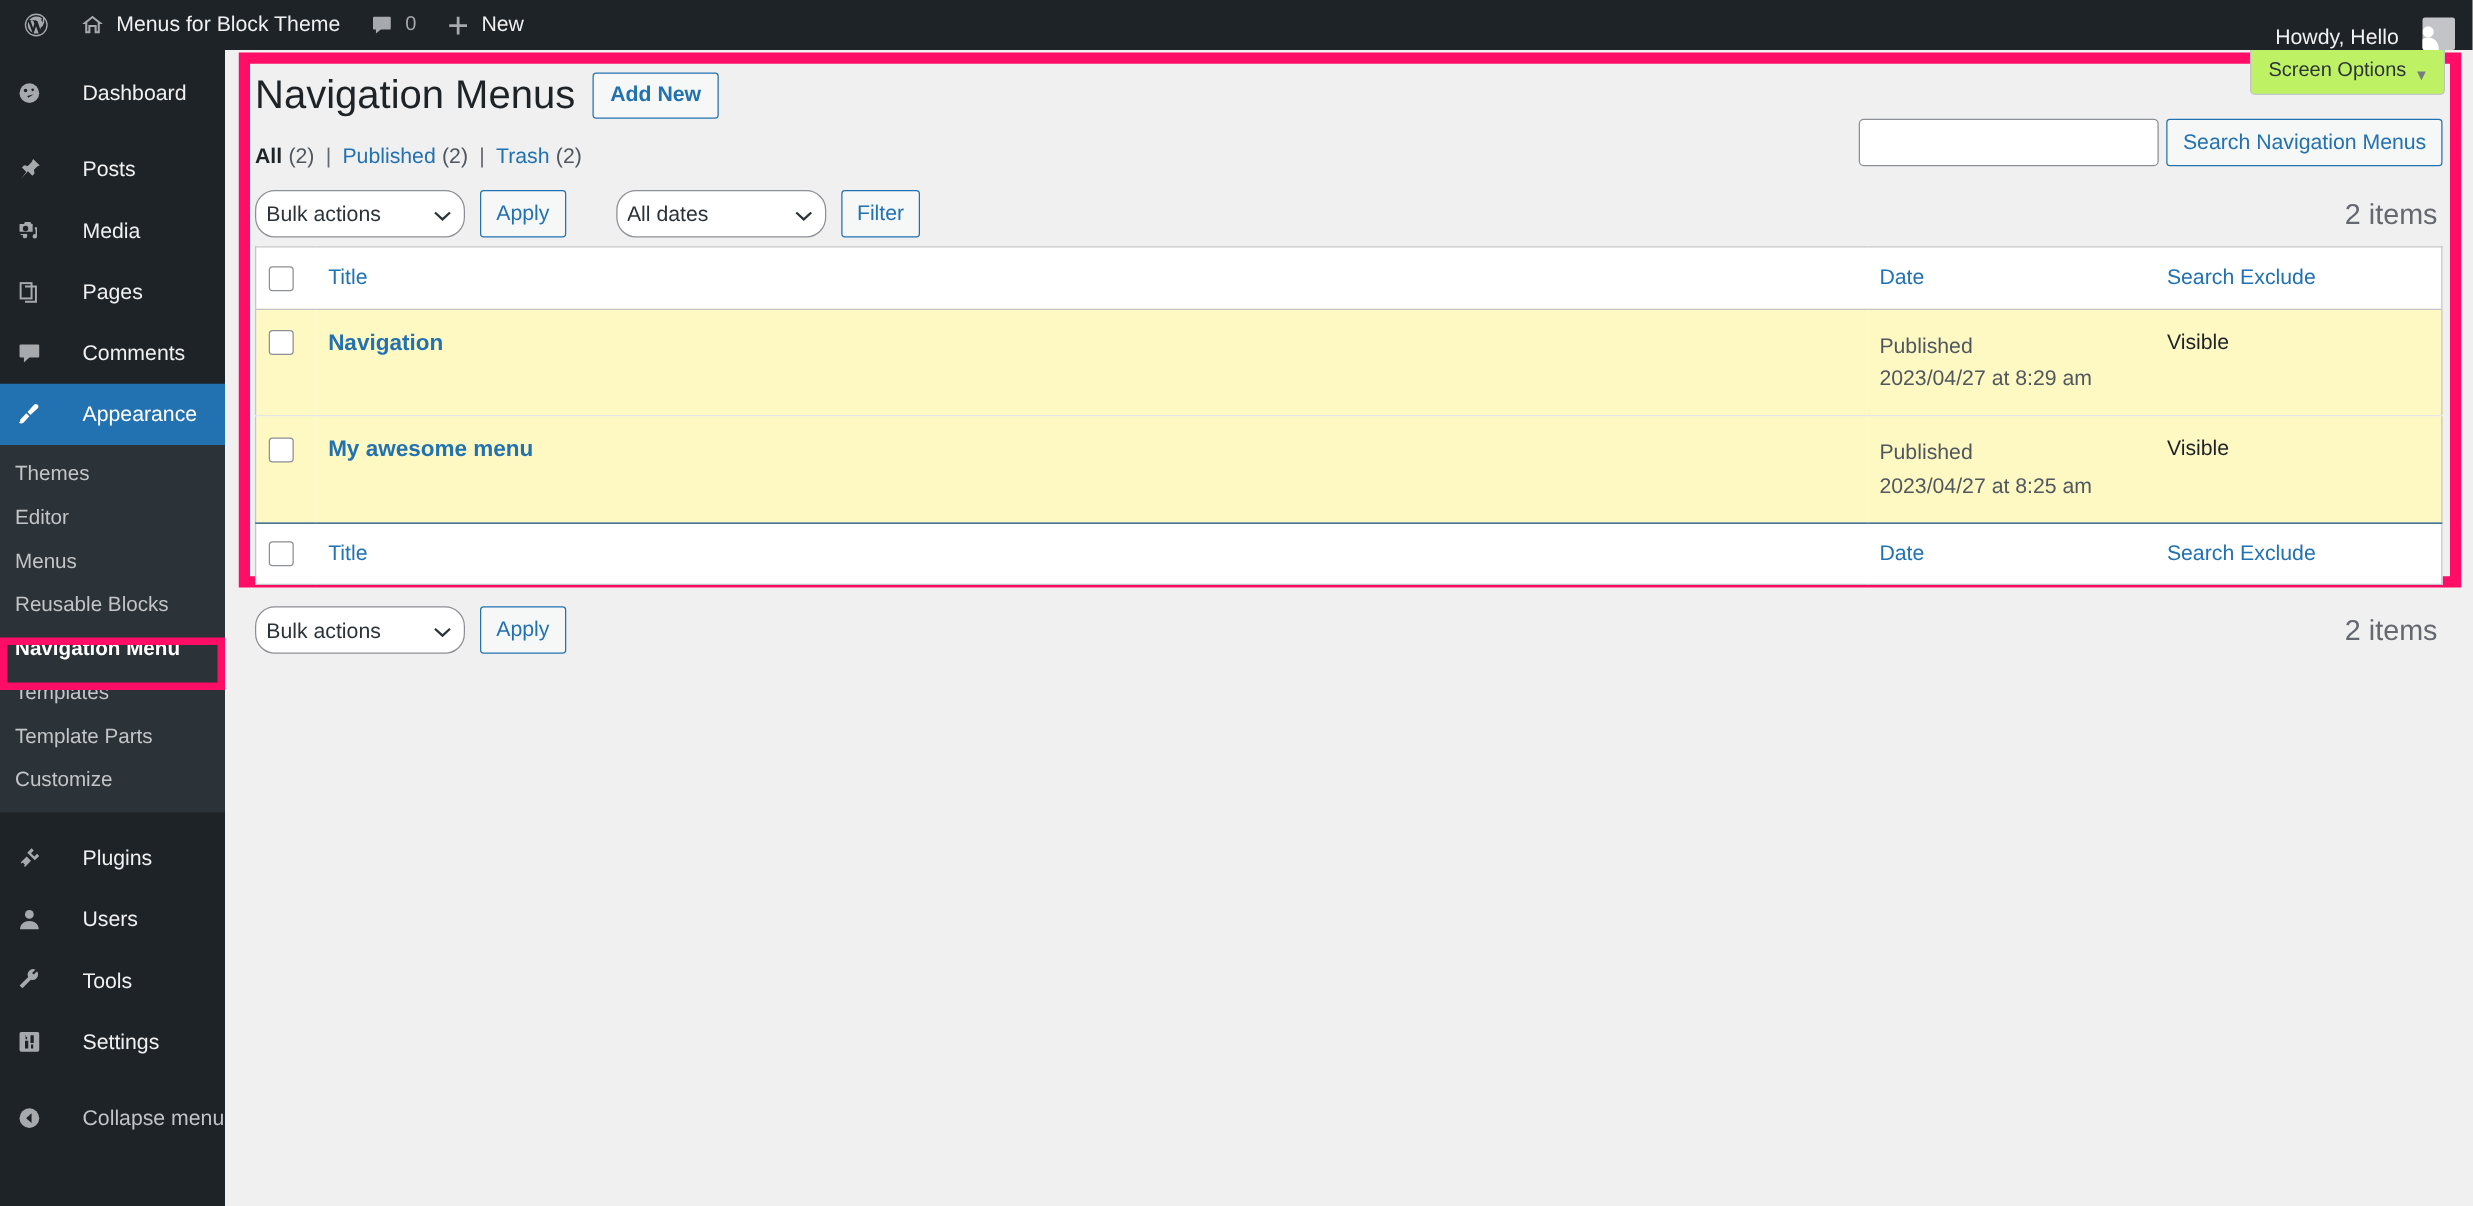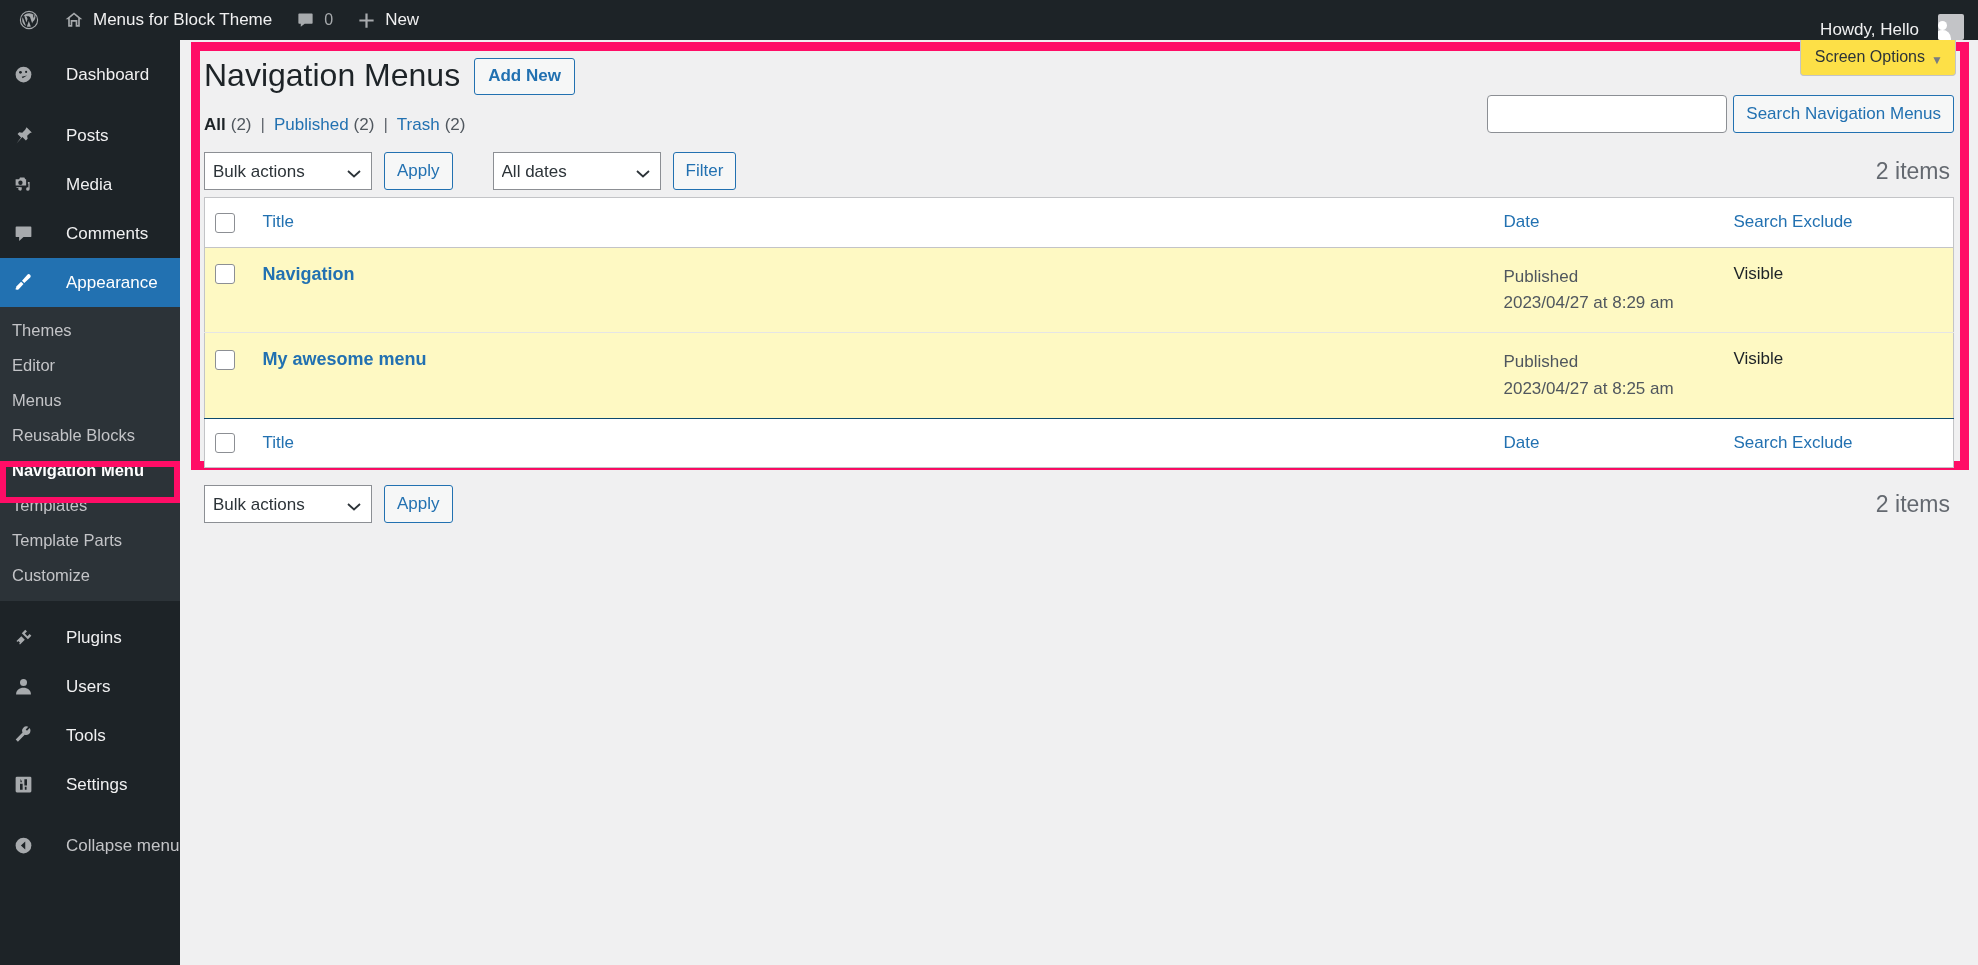"Screen Options" .screen-opt-btn { background: #fde047 -> #bef264 }
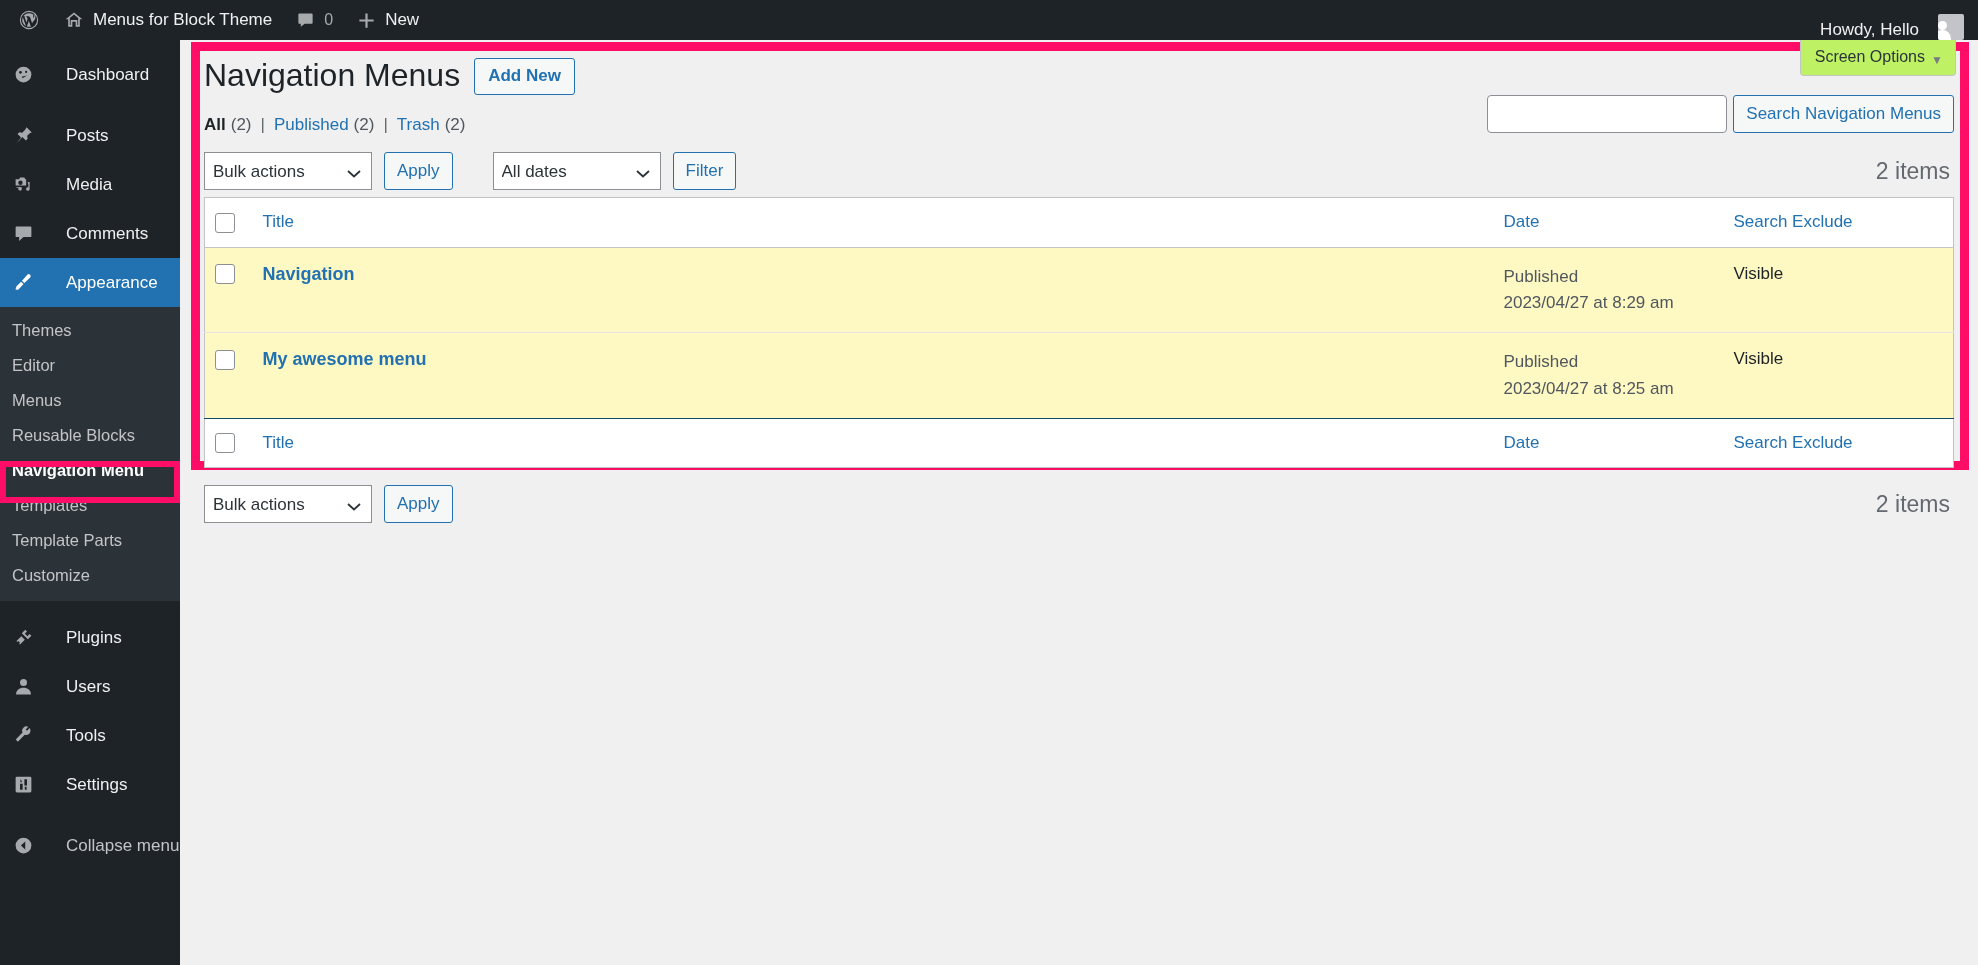"Bulk actions" .tablenav select { border-radius: 0 -> 16px }
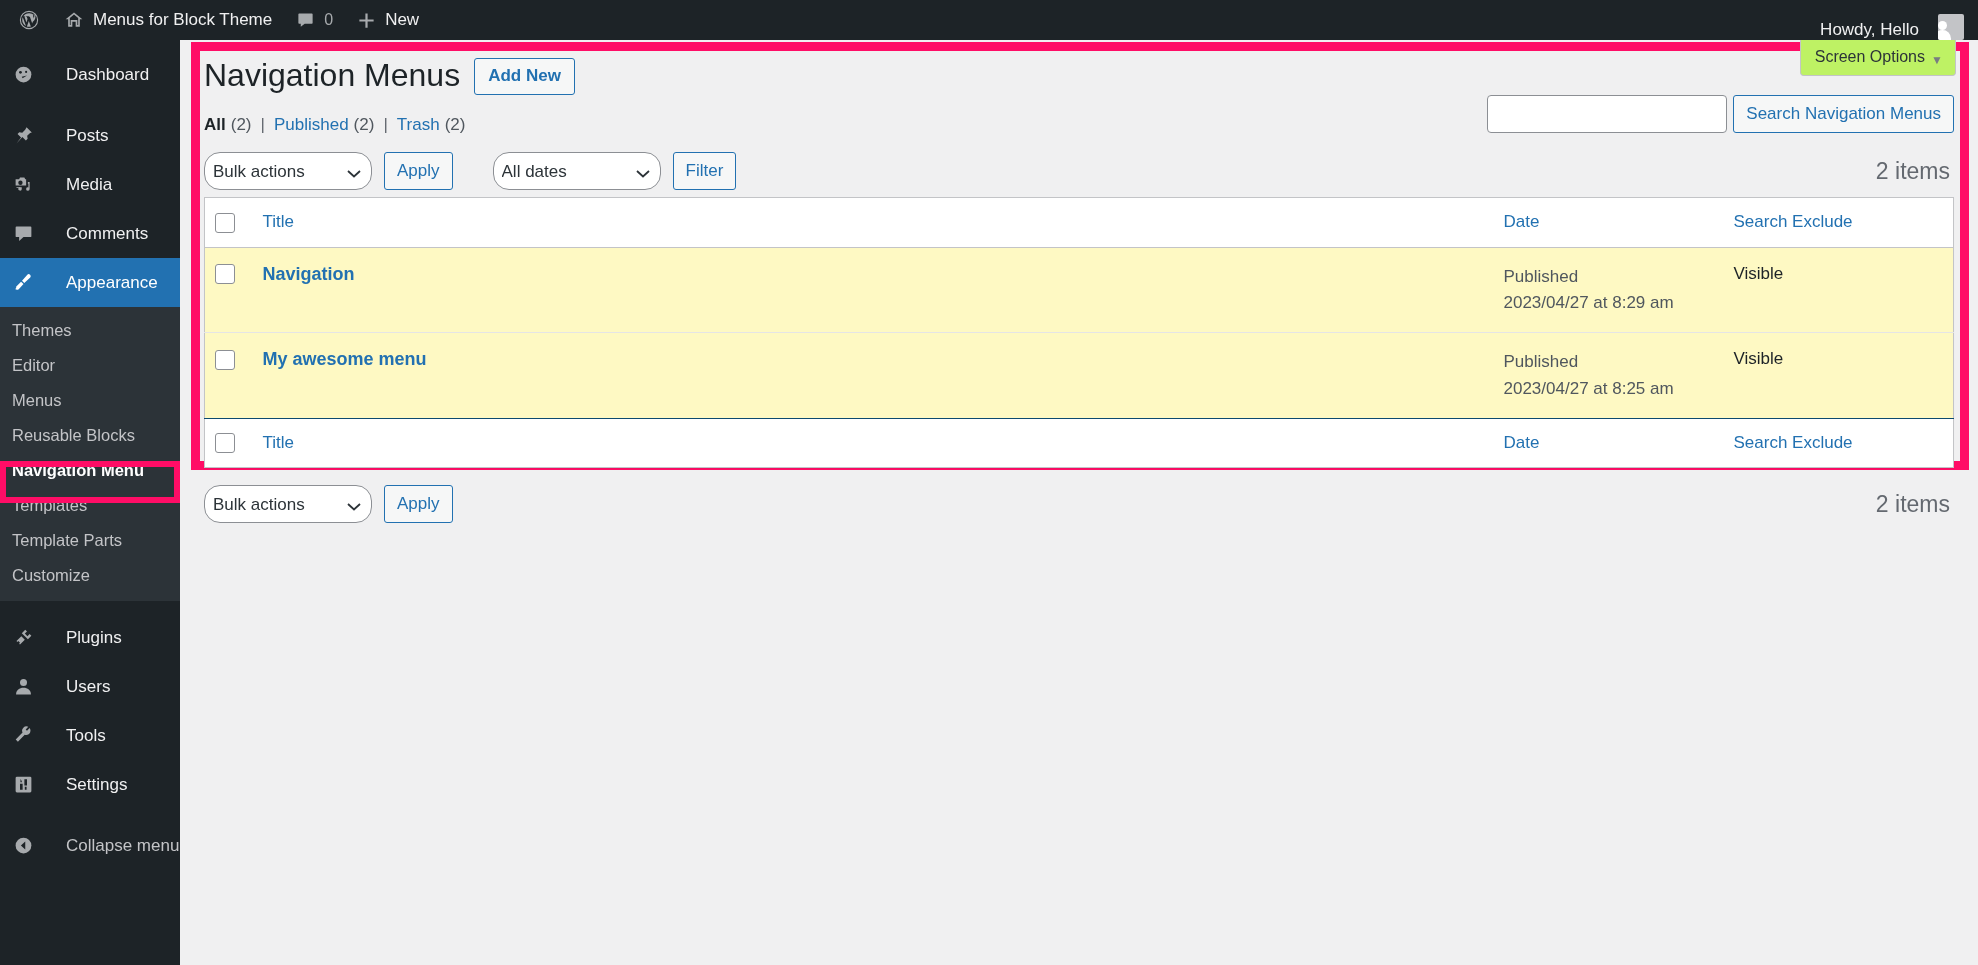"Pages" div.menu-top { html: none -> <div> <span> <svg> <rect></rect> <path></path> </svg> </span> <span>Pages</span> </div> }
